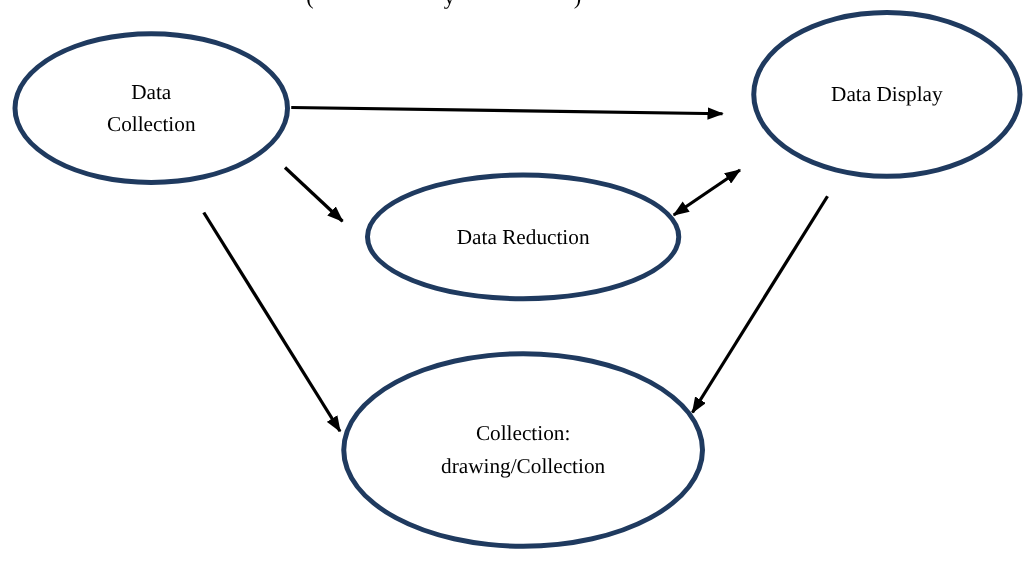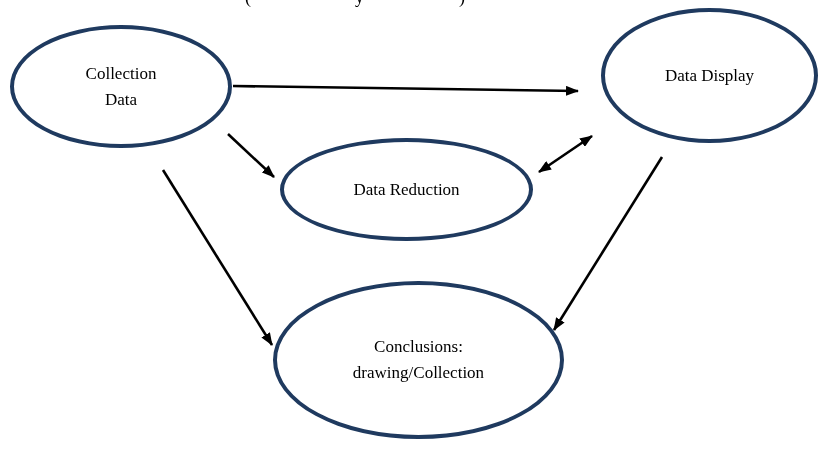"Collection" span { order: before "Data" -> after "Data" }
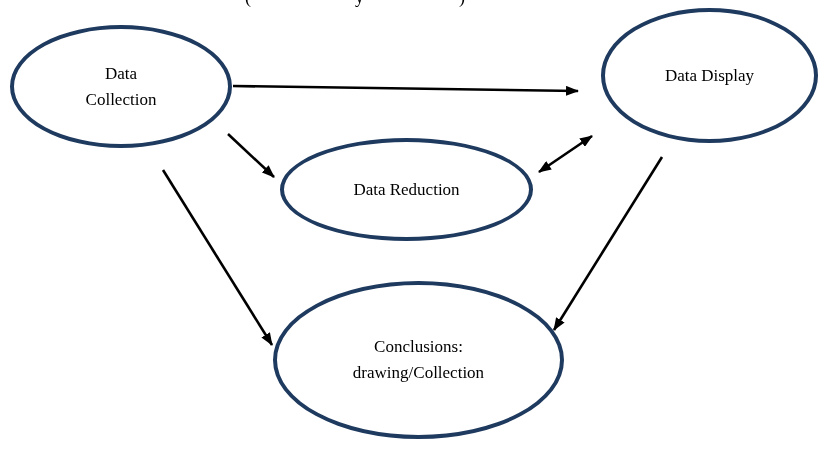"Data Reduction" #node-reduction { left: 280px -> 292px }
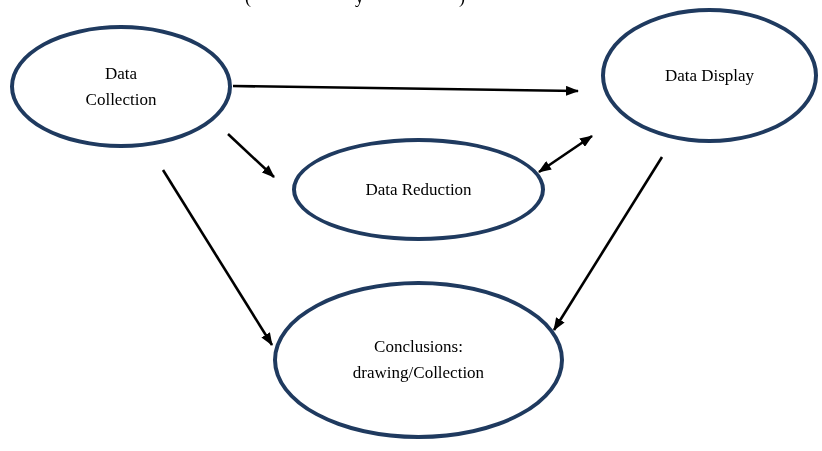"Conclusions:" span { text: Conclusions -> Collection }
